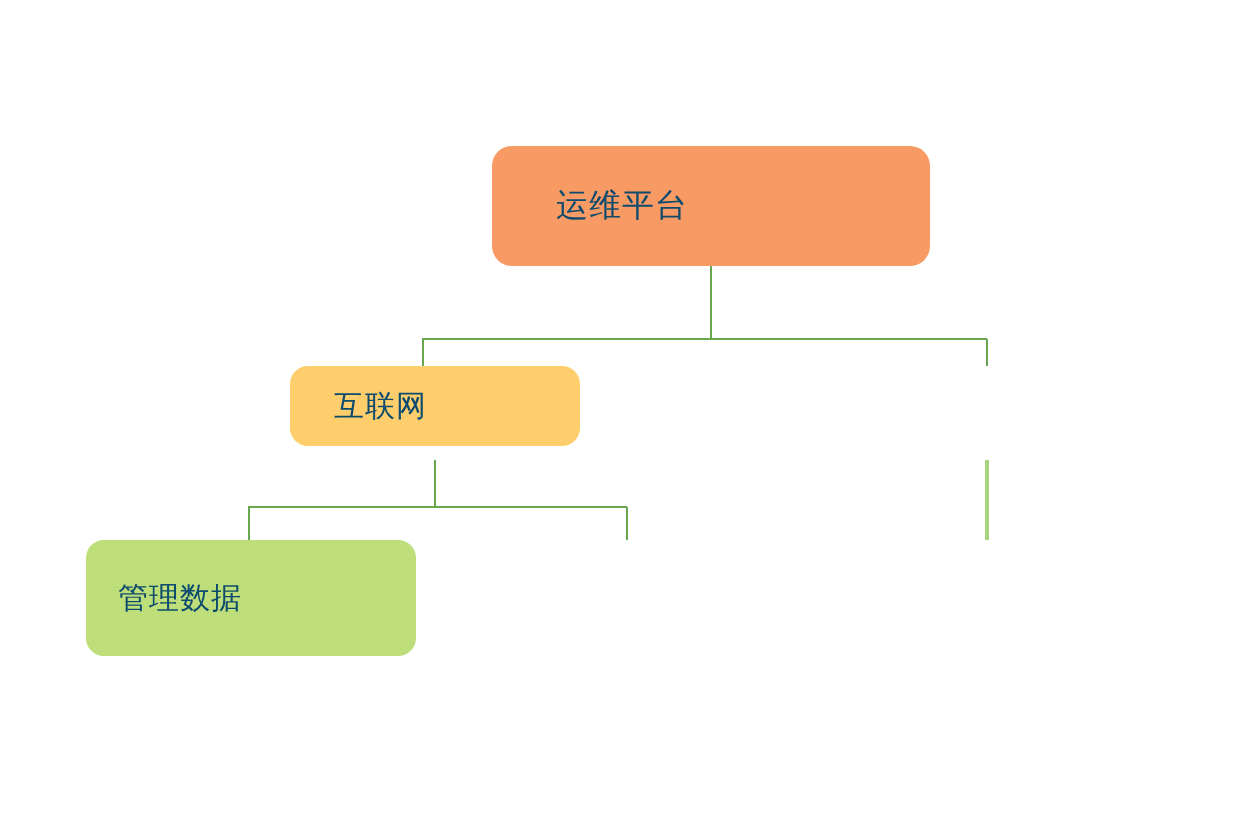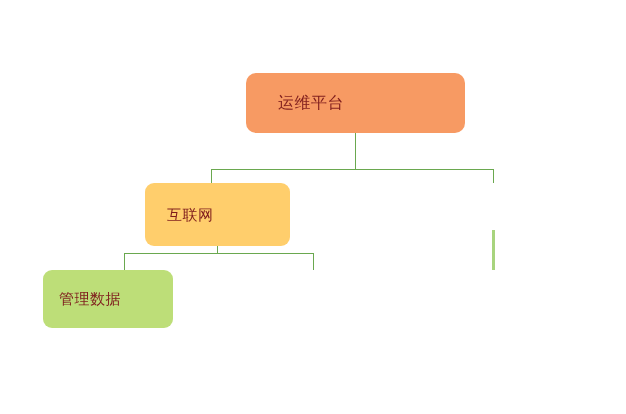"运维平台" .node { color: #7f1d1d -> #0c4a6e }
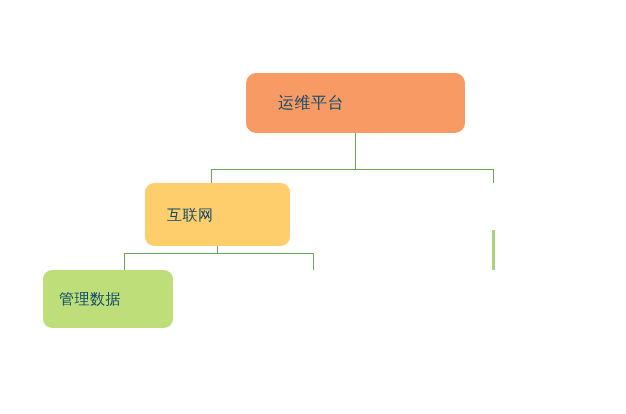"互联网" .node-l2 { height: 63px -> 40px }
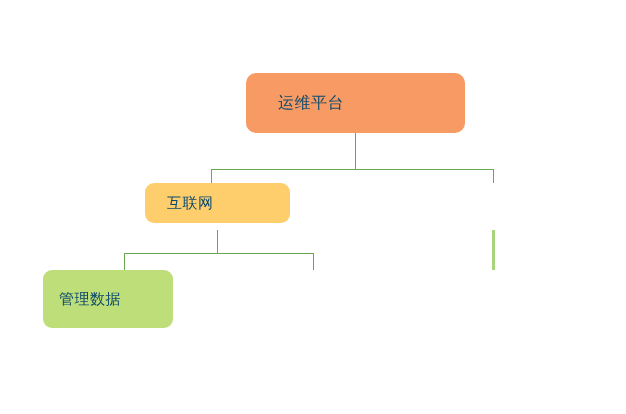"管理数据" .node-l3 { width: 130px -> 165px }
